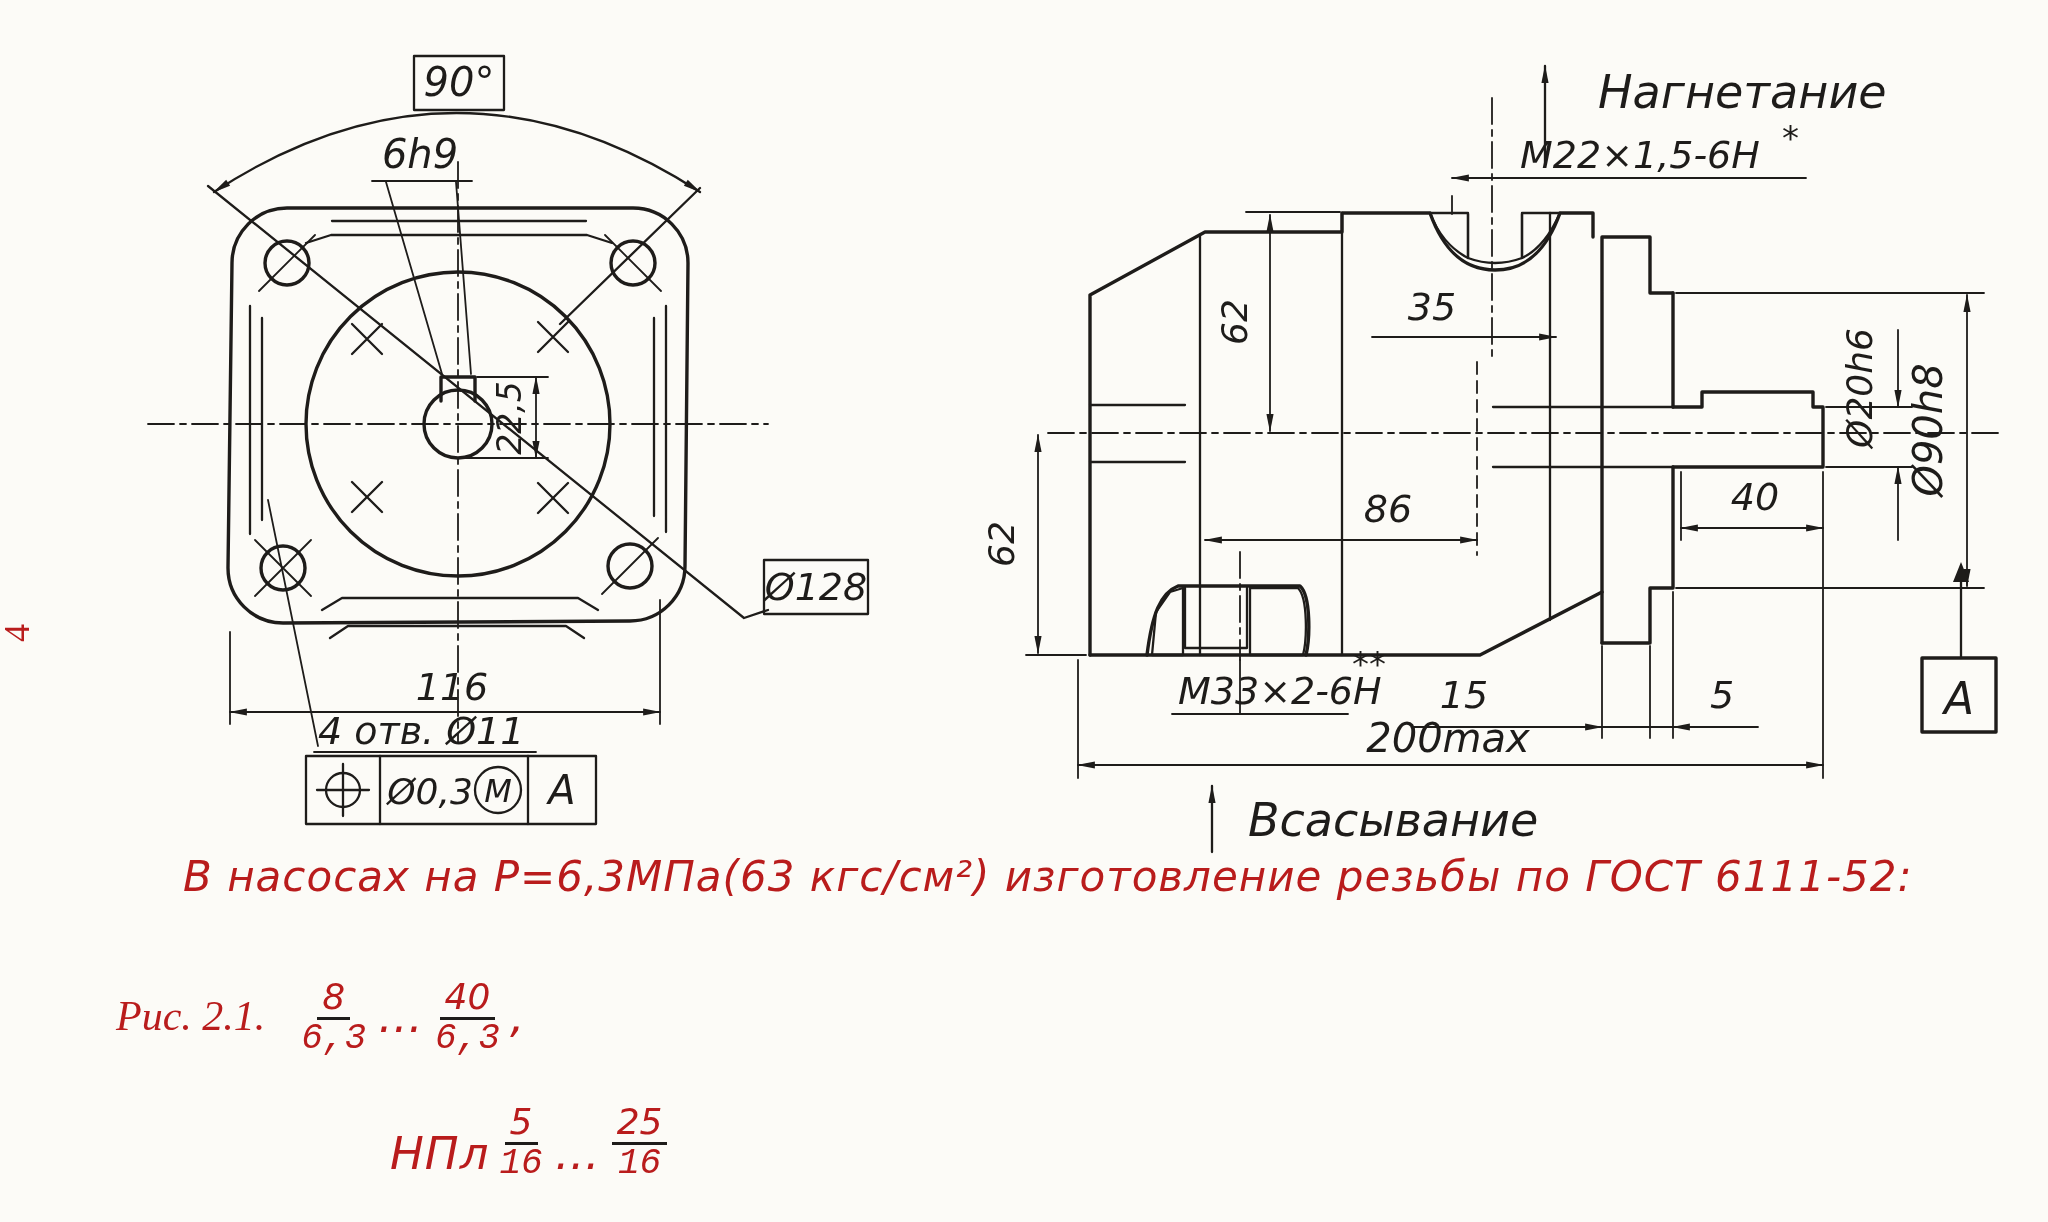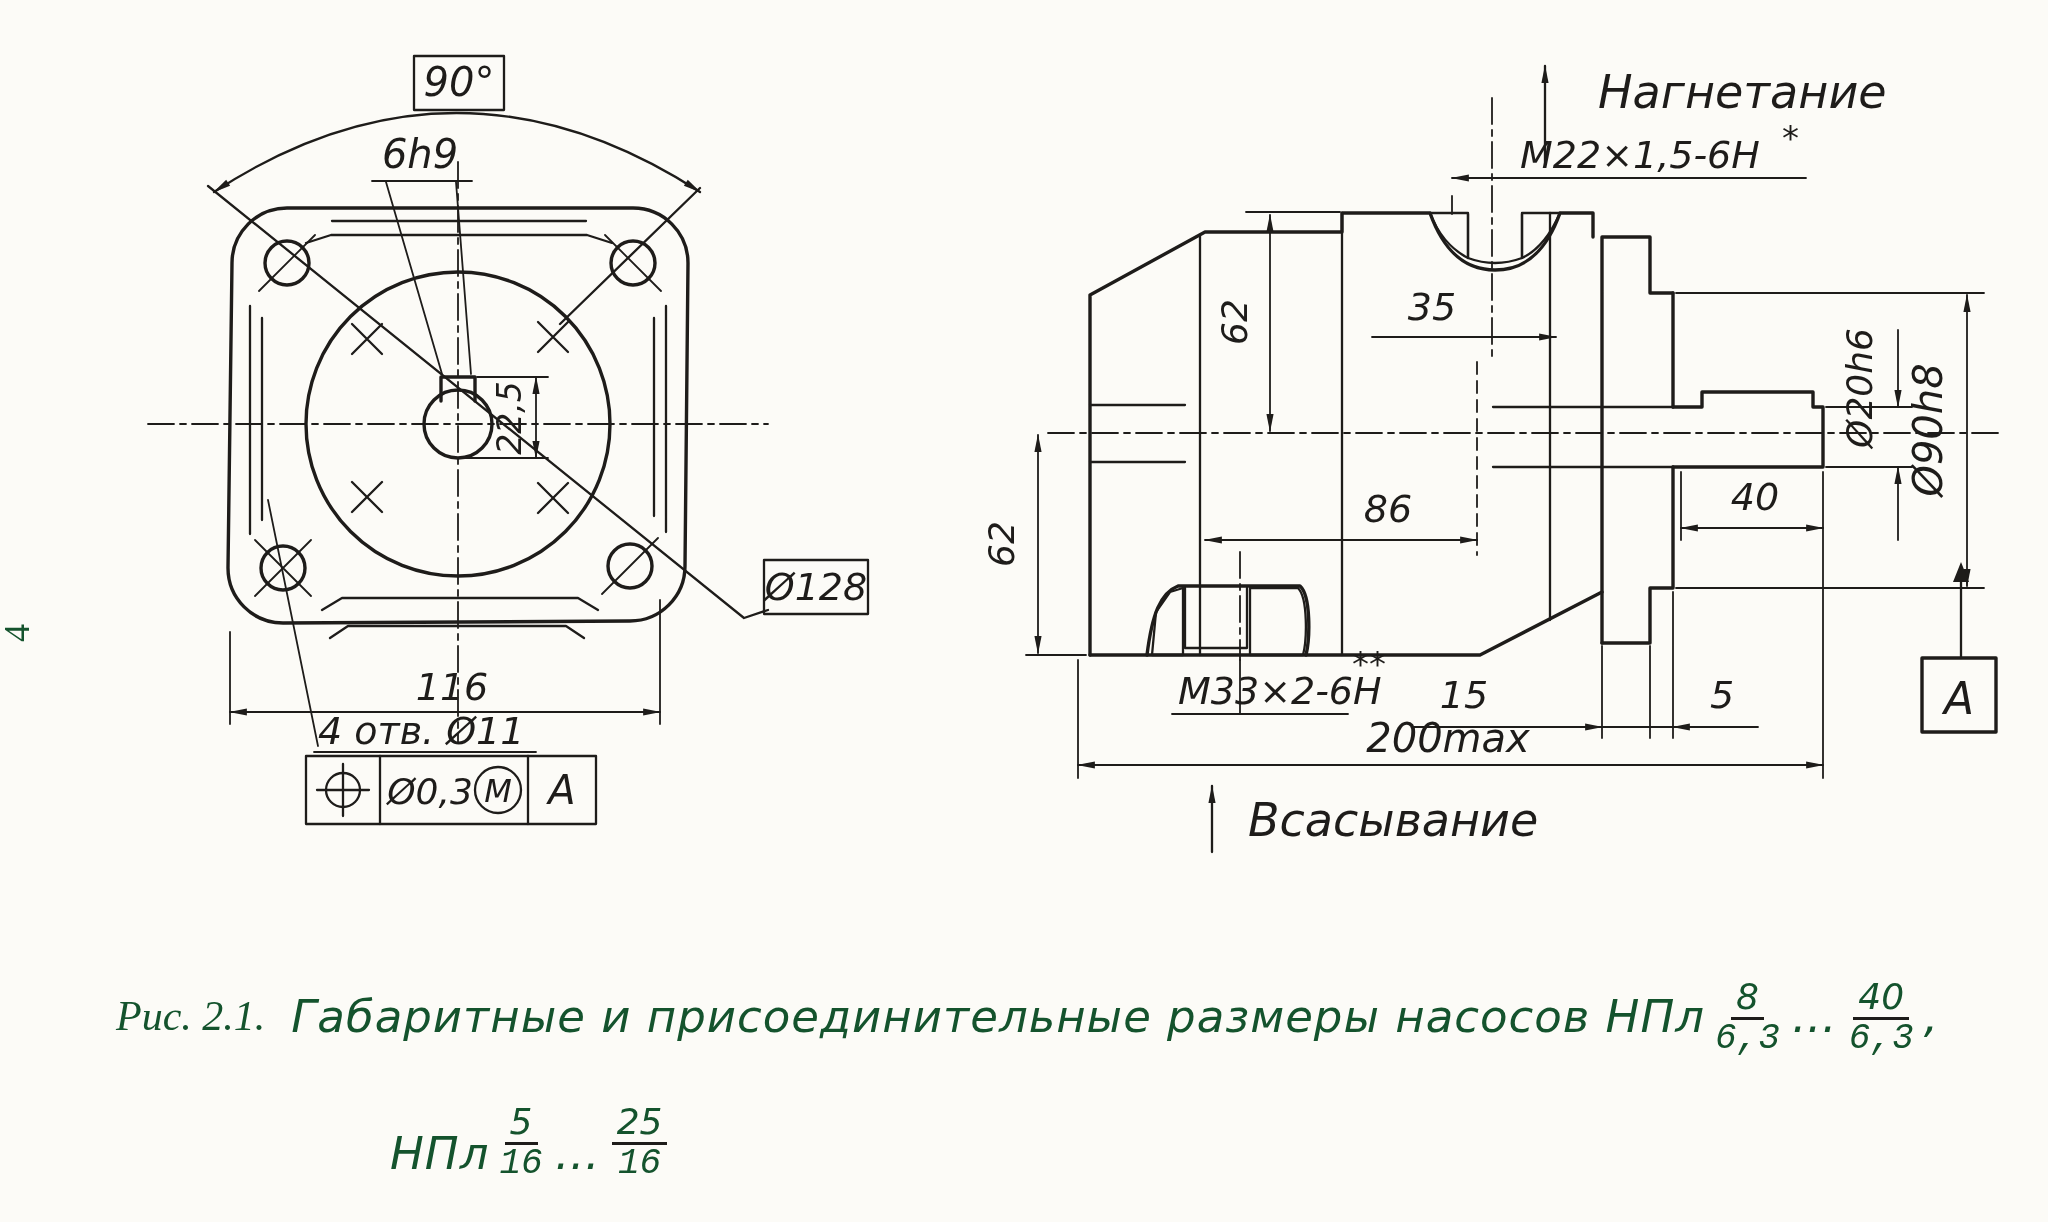"90°" .page { color: #14532d -> #b91c1c }
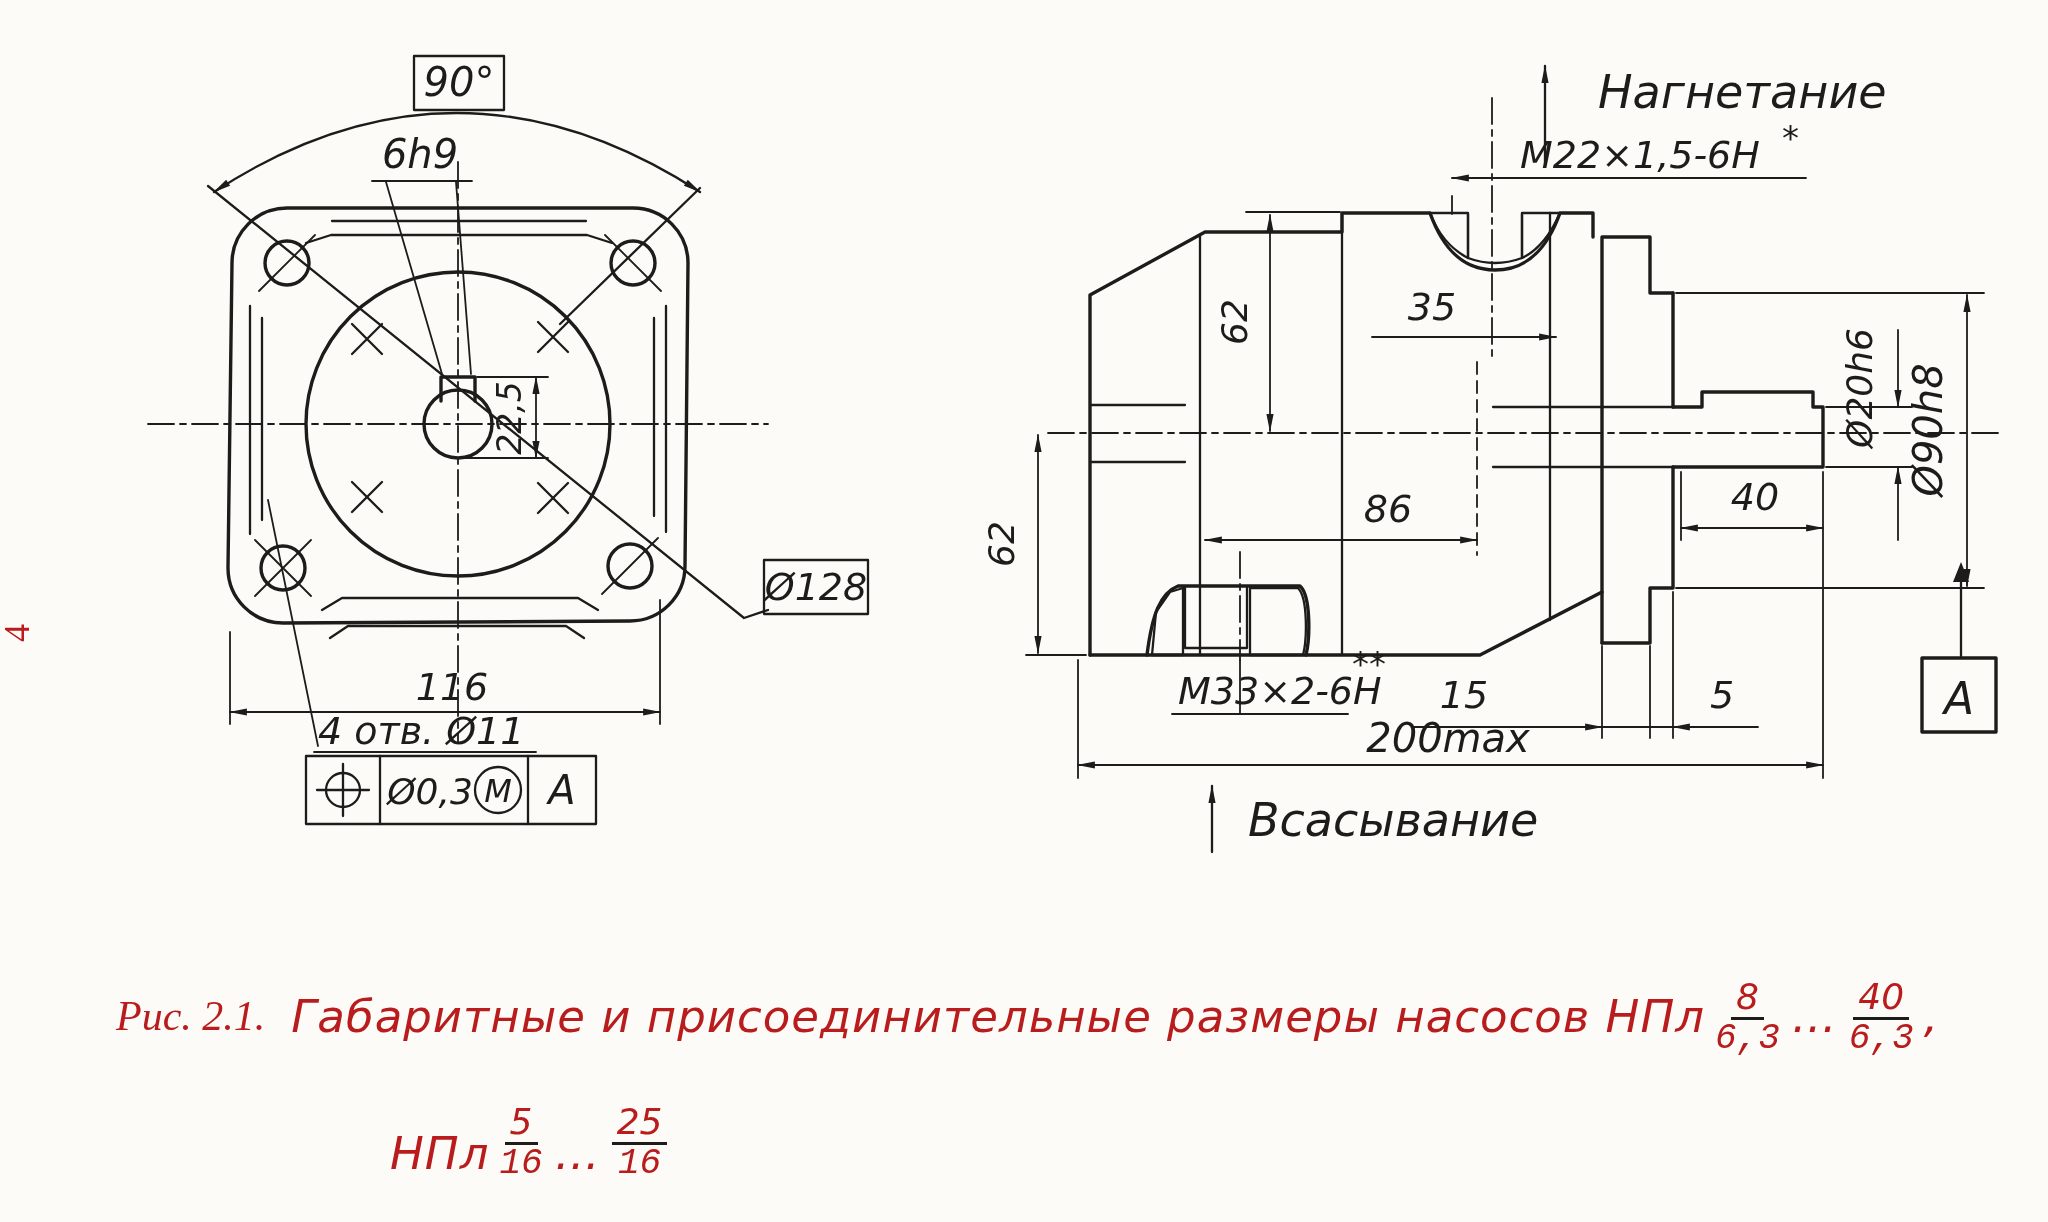"В насосах на Р=6,3МПа(63 кгс/см²)" div.notes { html: none -> <div>В насосах на Р=6,3МПа(63 кгс/см²) изготовление резьбы по ГОСТ 6111-52:</div> }
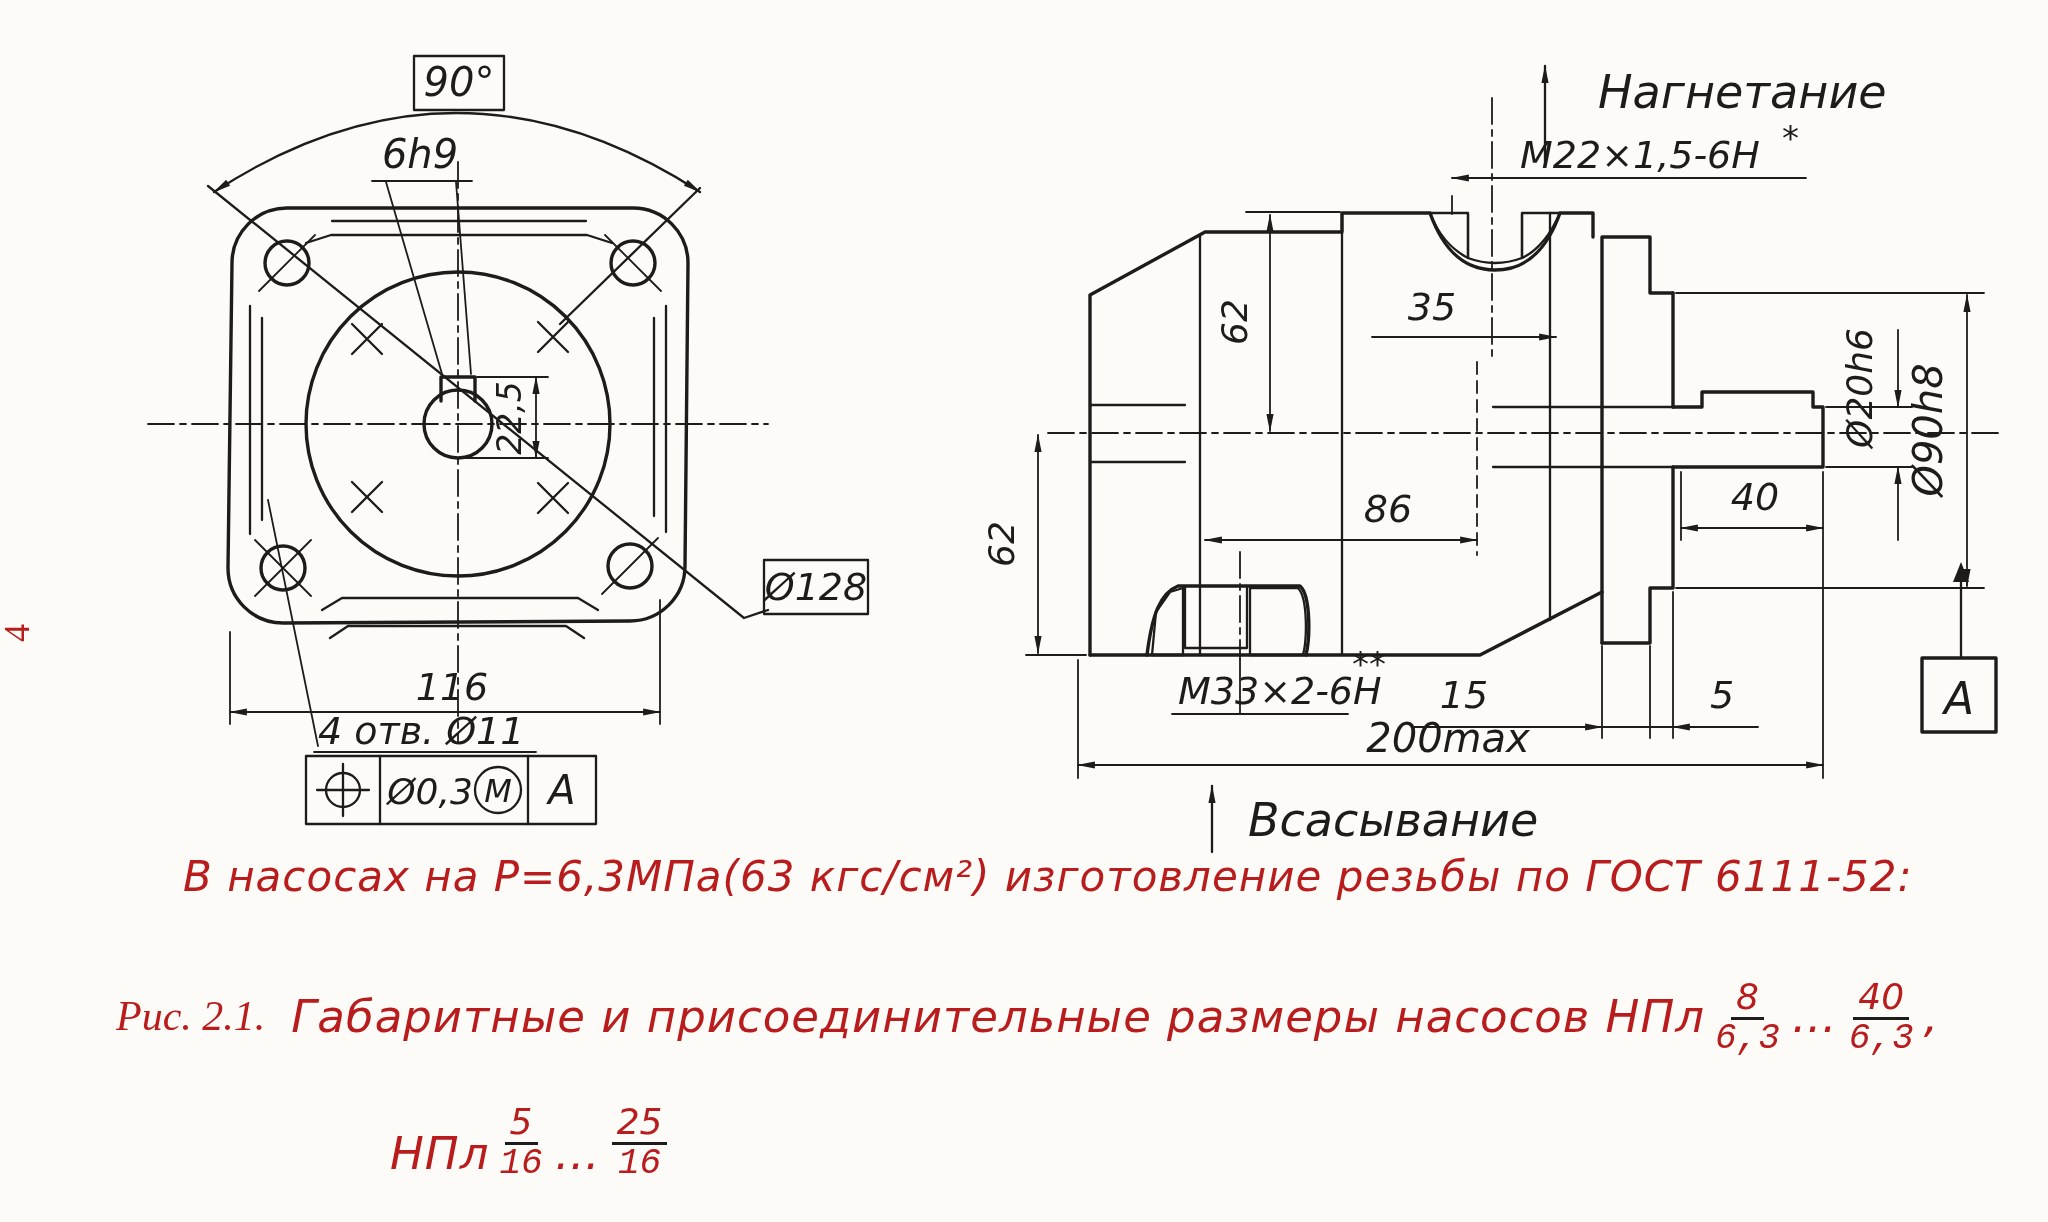"Габаритные и присоединительные размеры" span.captext { html: <span>Габаритные и присоединительные размеры насосов НПл</span> -> none }
